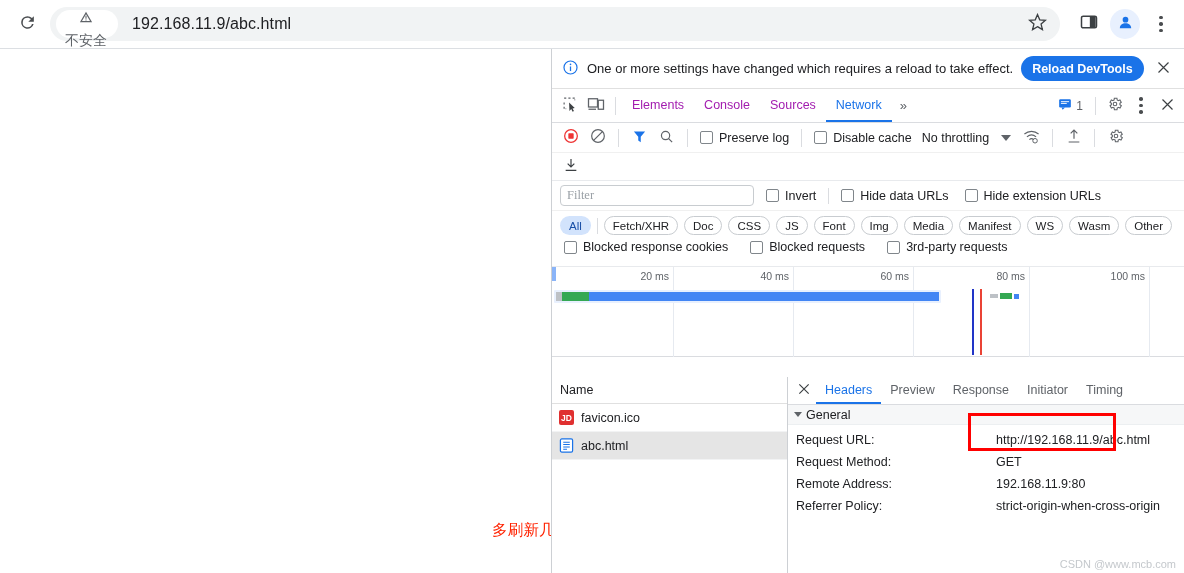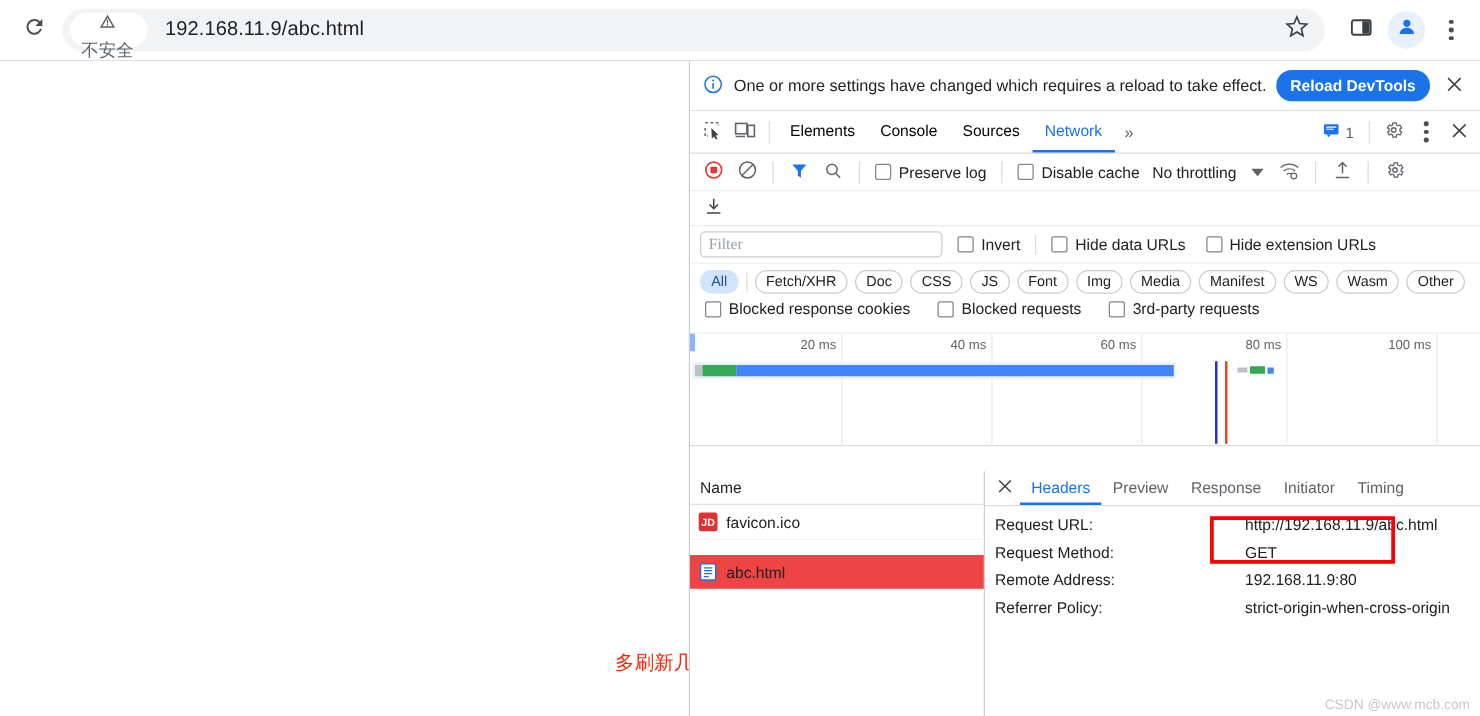"Elements" .tab { color: #000000 -> #a21caf }
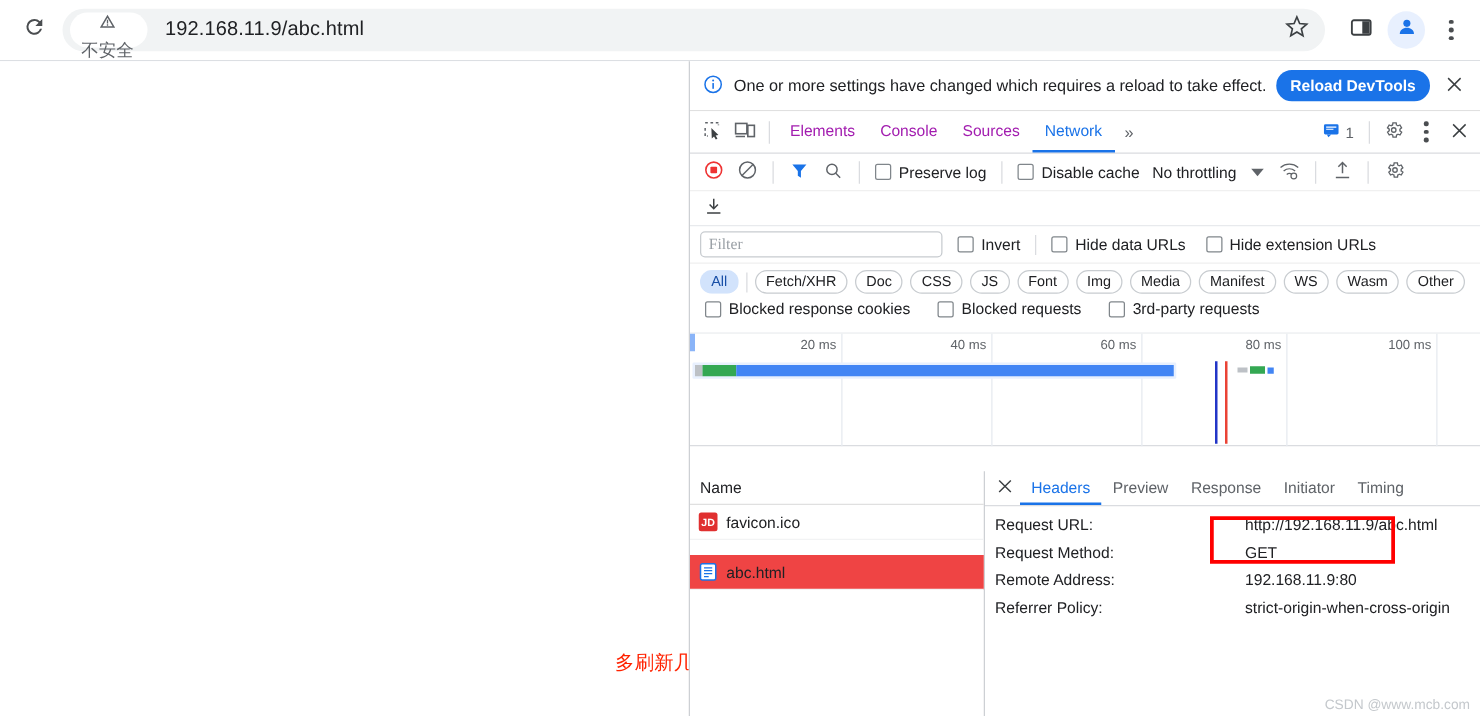"General" div.sec-head { html: none -> <div> <span></span> <span>General</span> </div> }
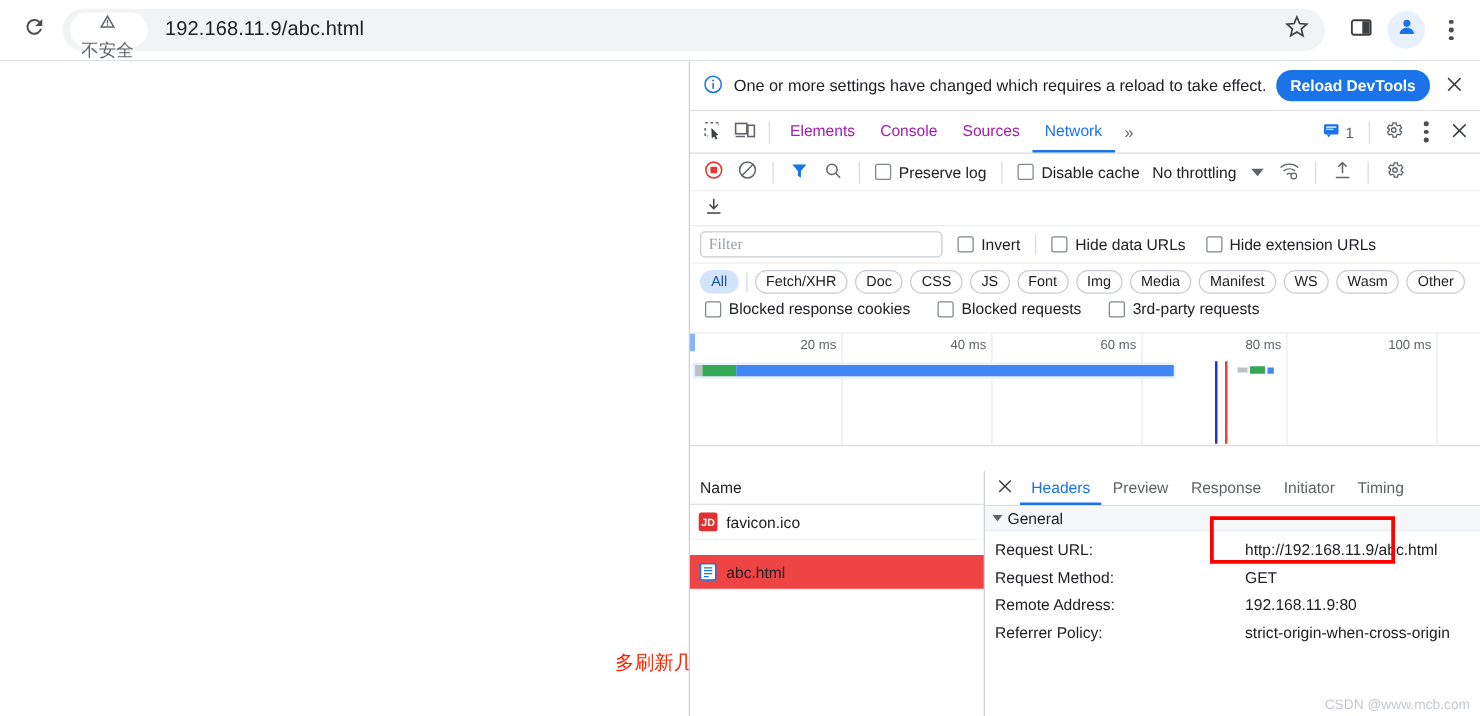"abc.html" .req-row.selected { background: #ef4444 -> #e5e5e5; margin-top: 12px -> none }
